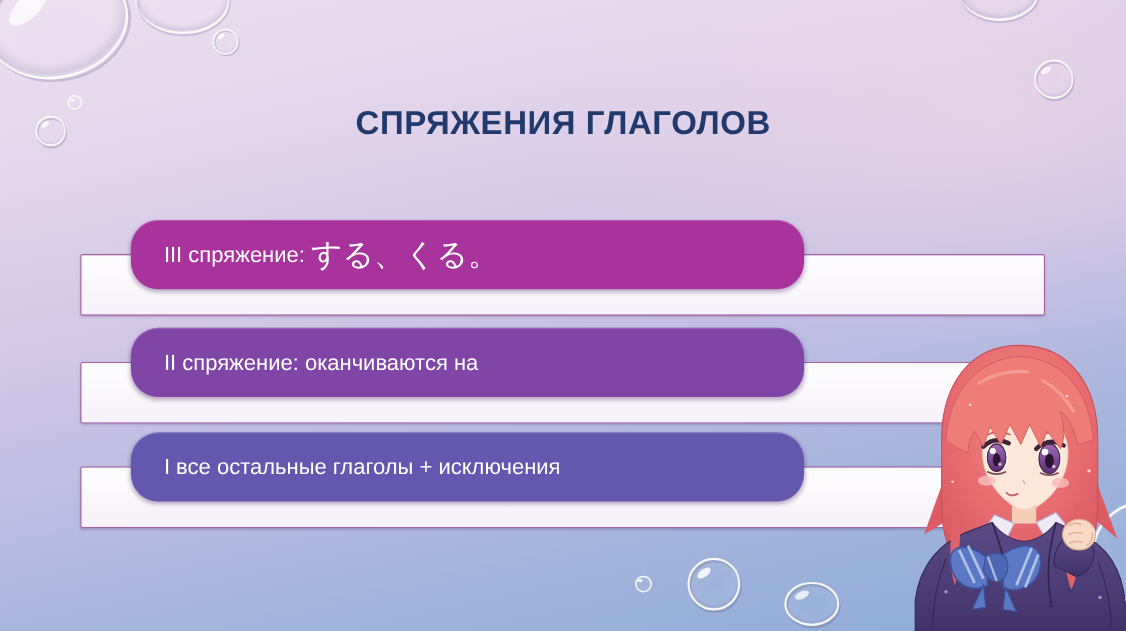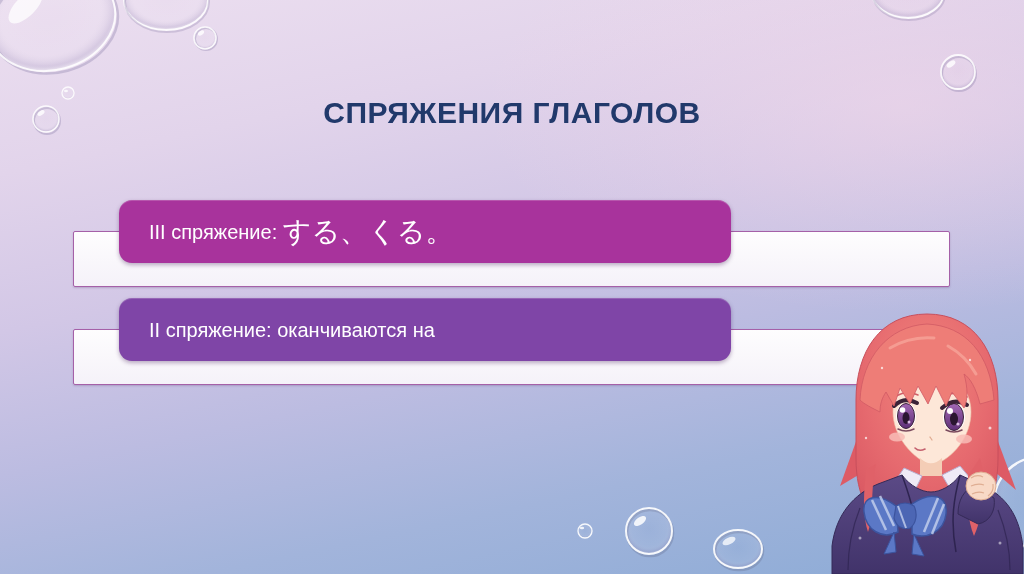"III спряжение:" .bar { border-radius: 13px -> 25px }
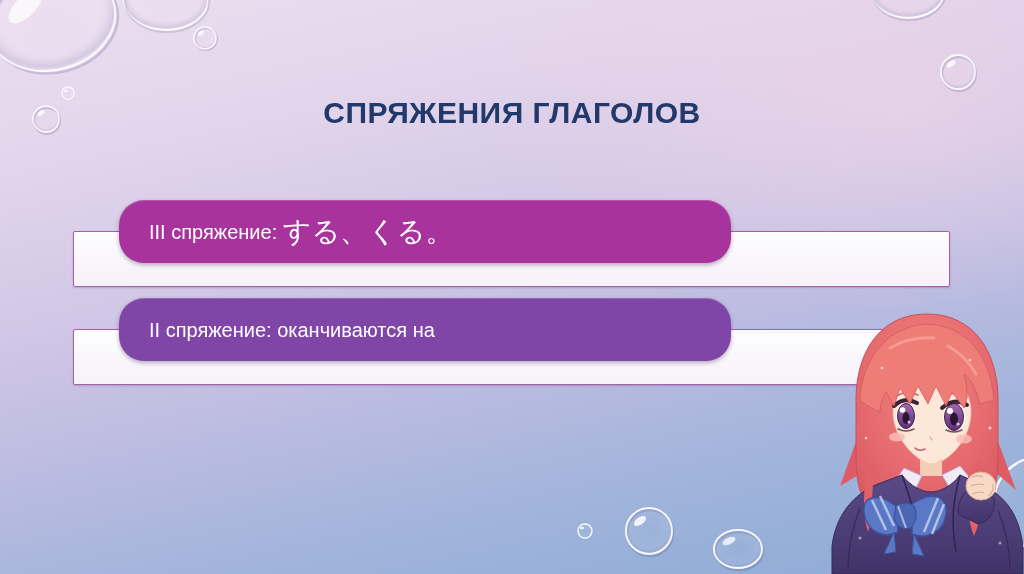"I все остальные глаголы +" div.item { html: none -> <div> <div></div> <div> <span>I все остальные глаголы + исключения</span> <span></span> </div> </div> }
